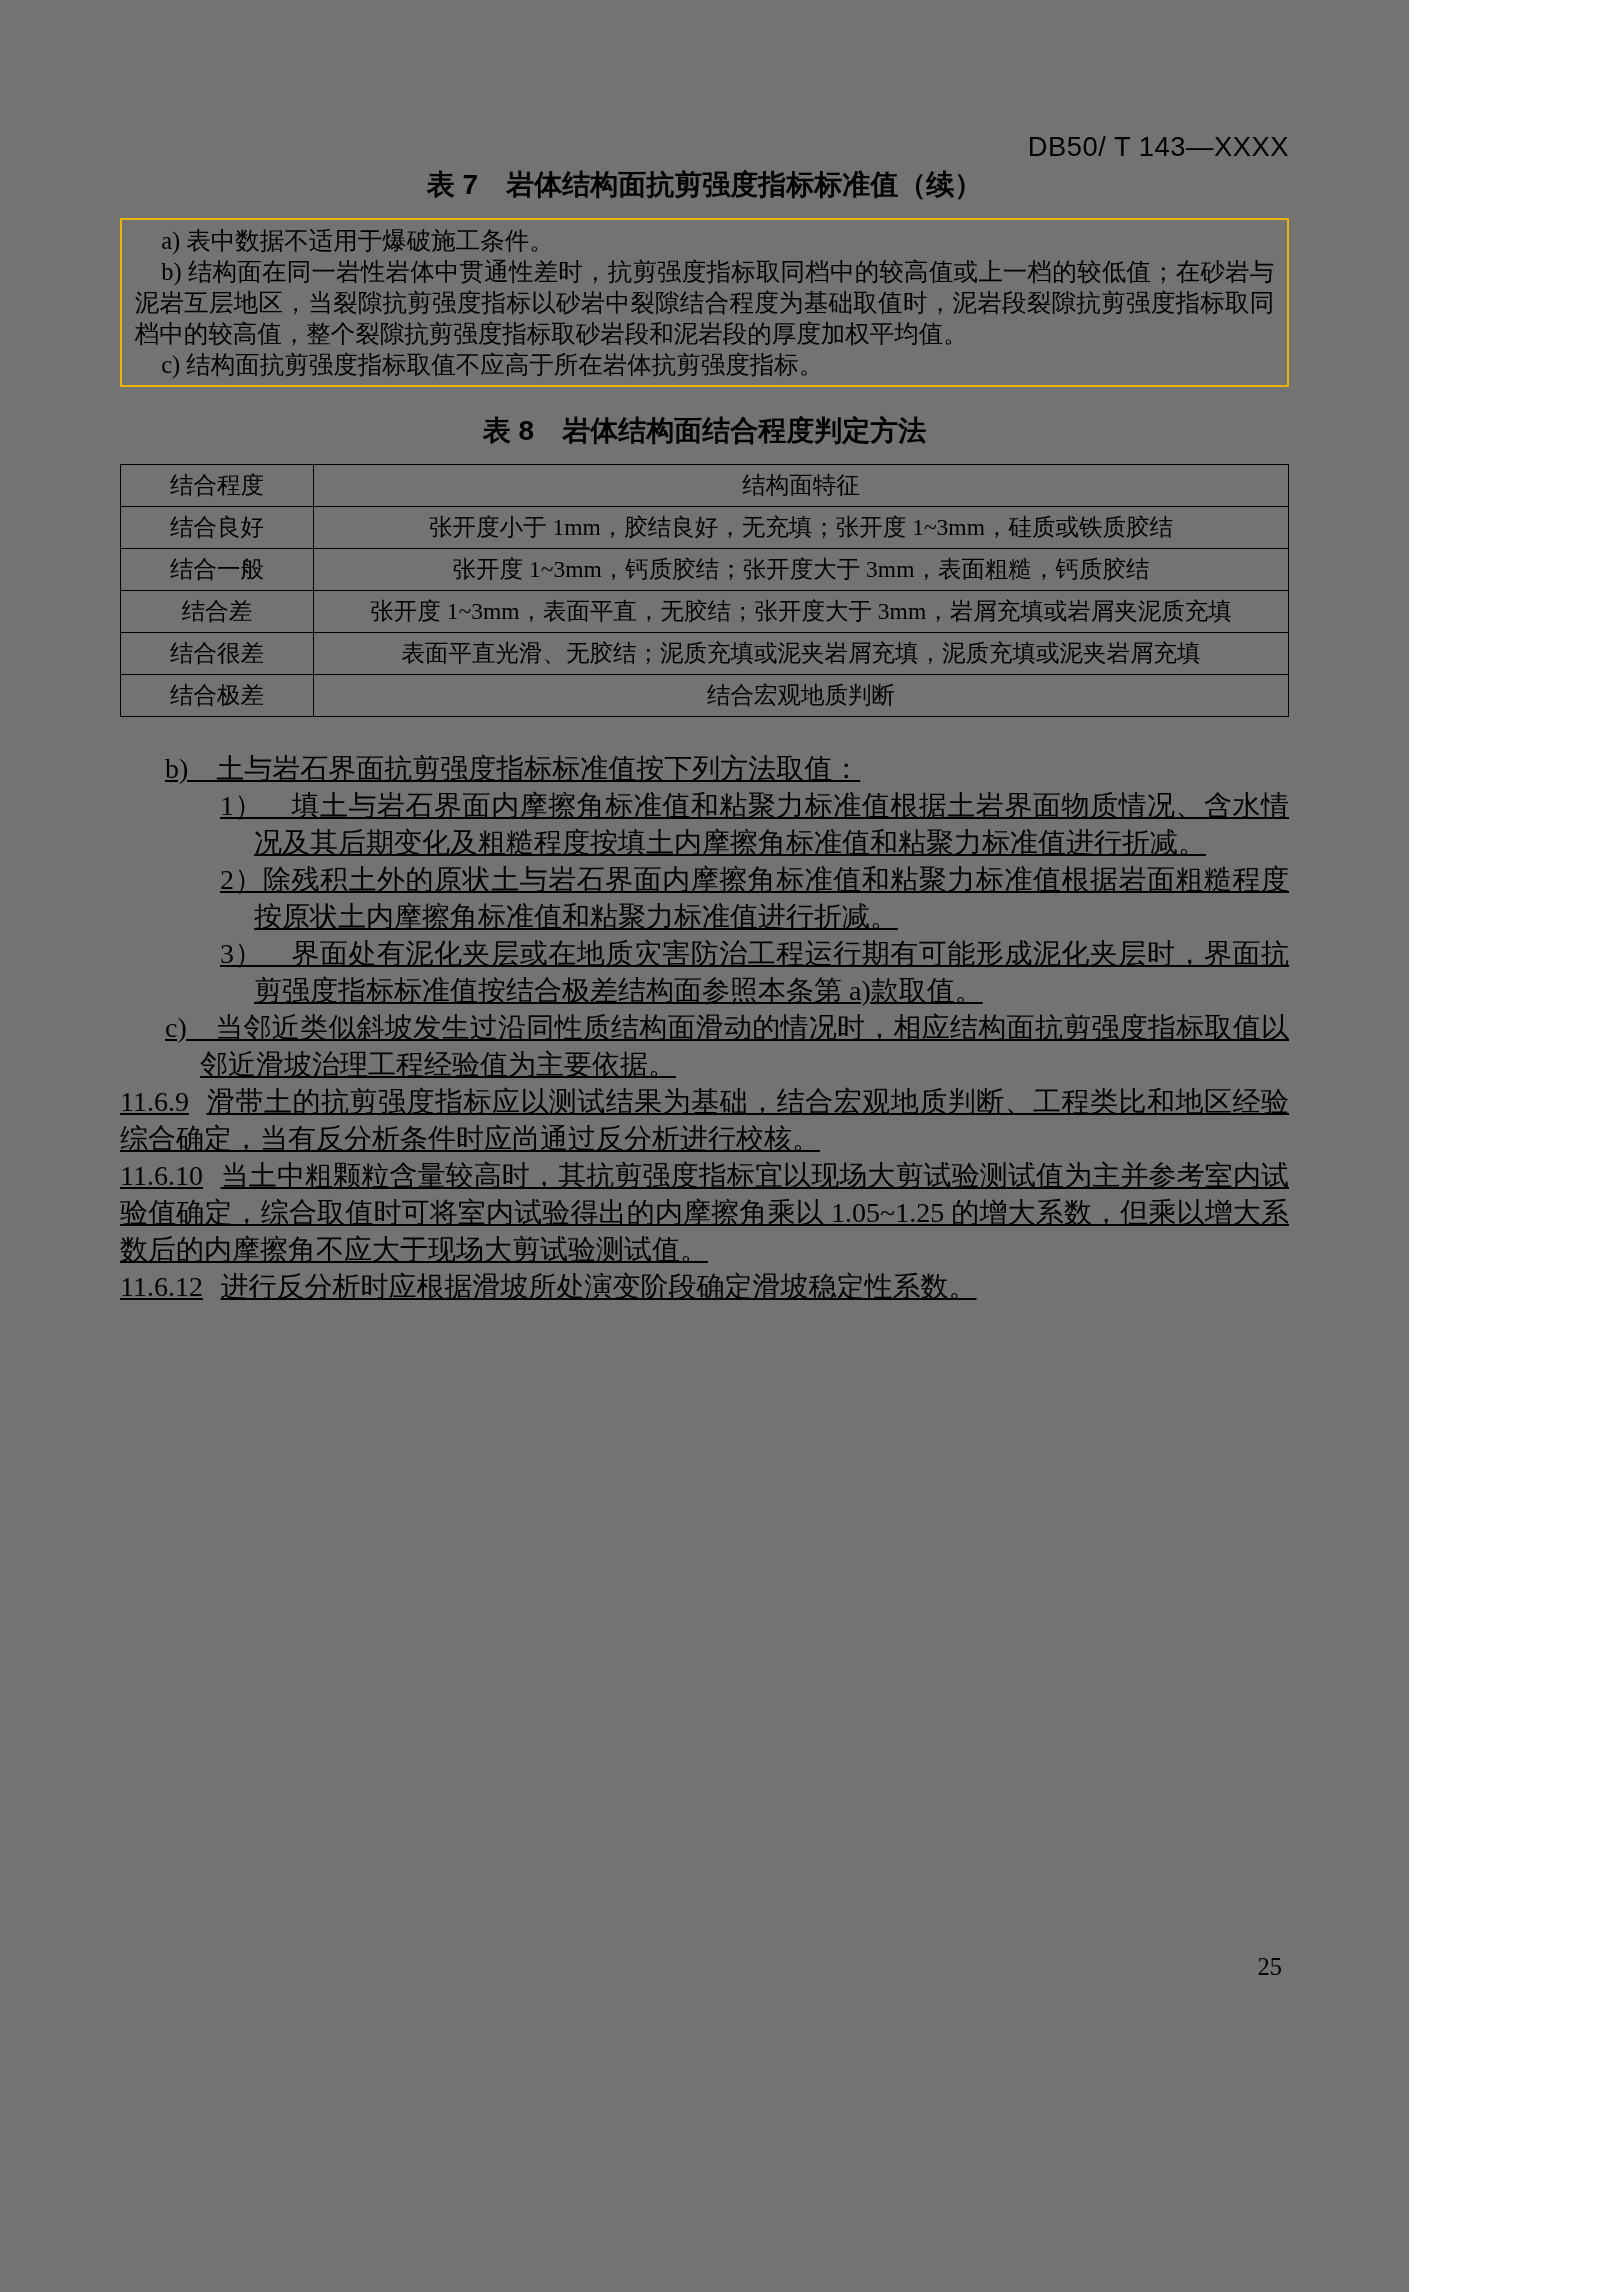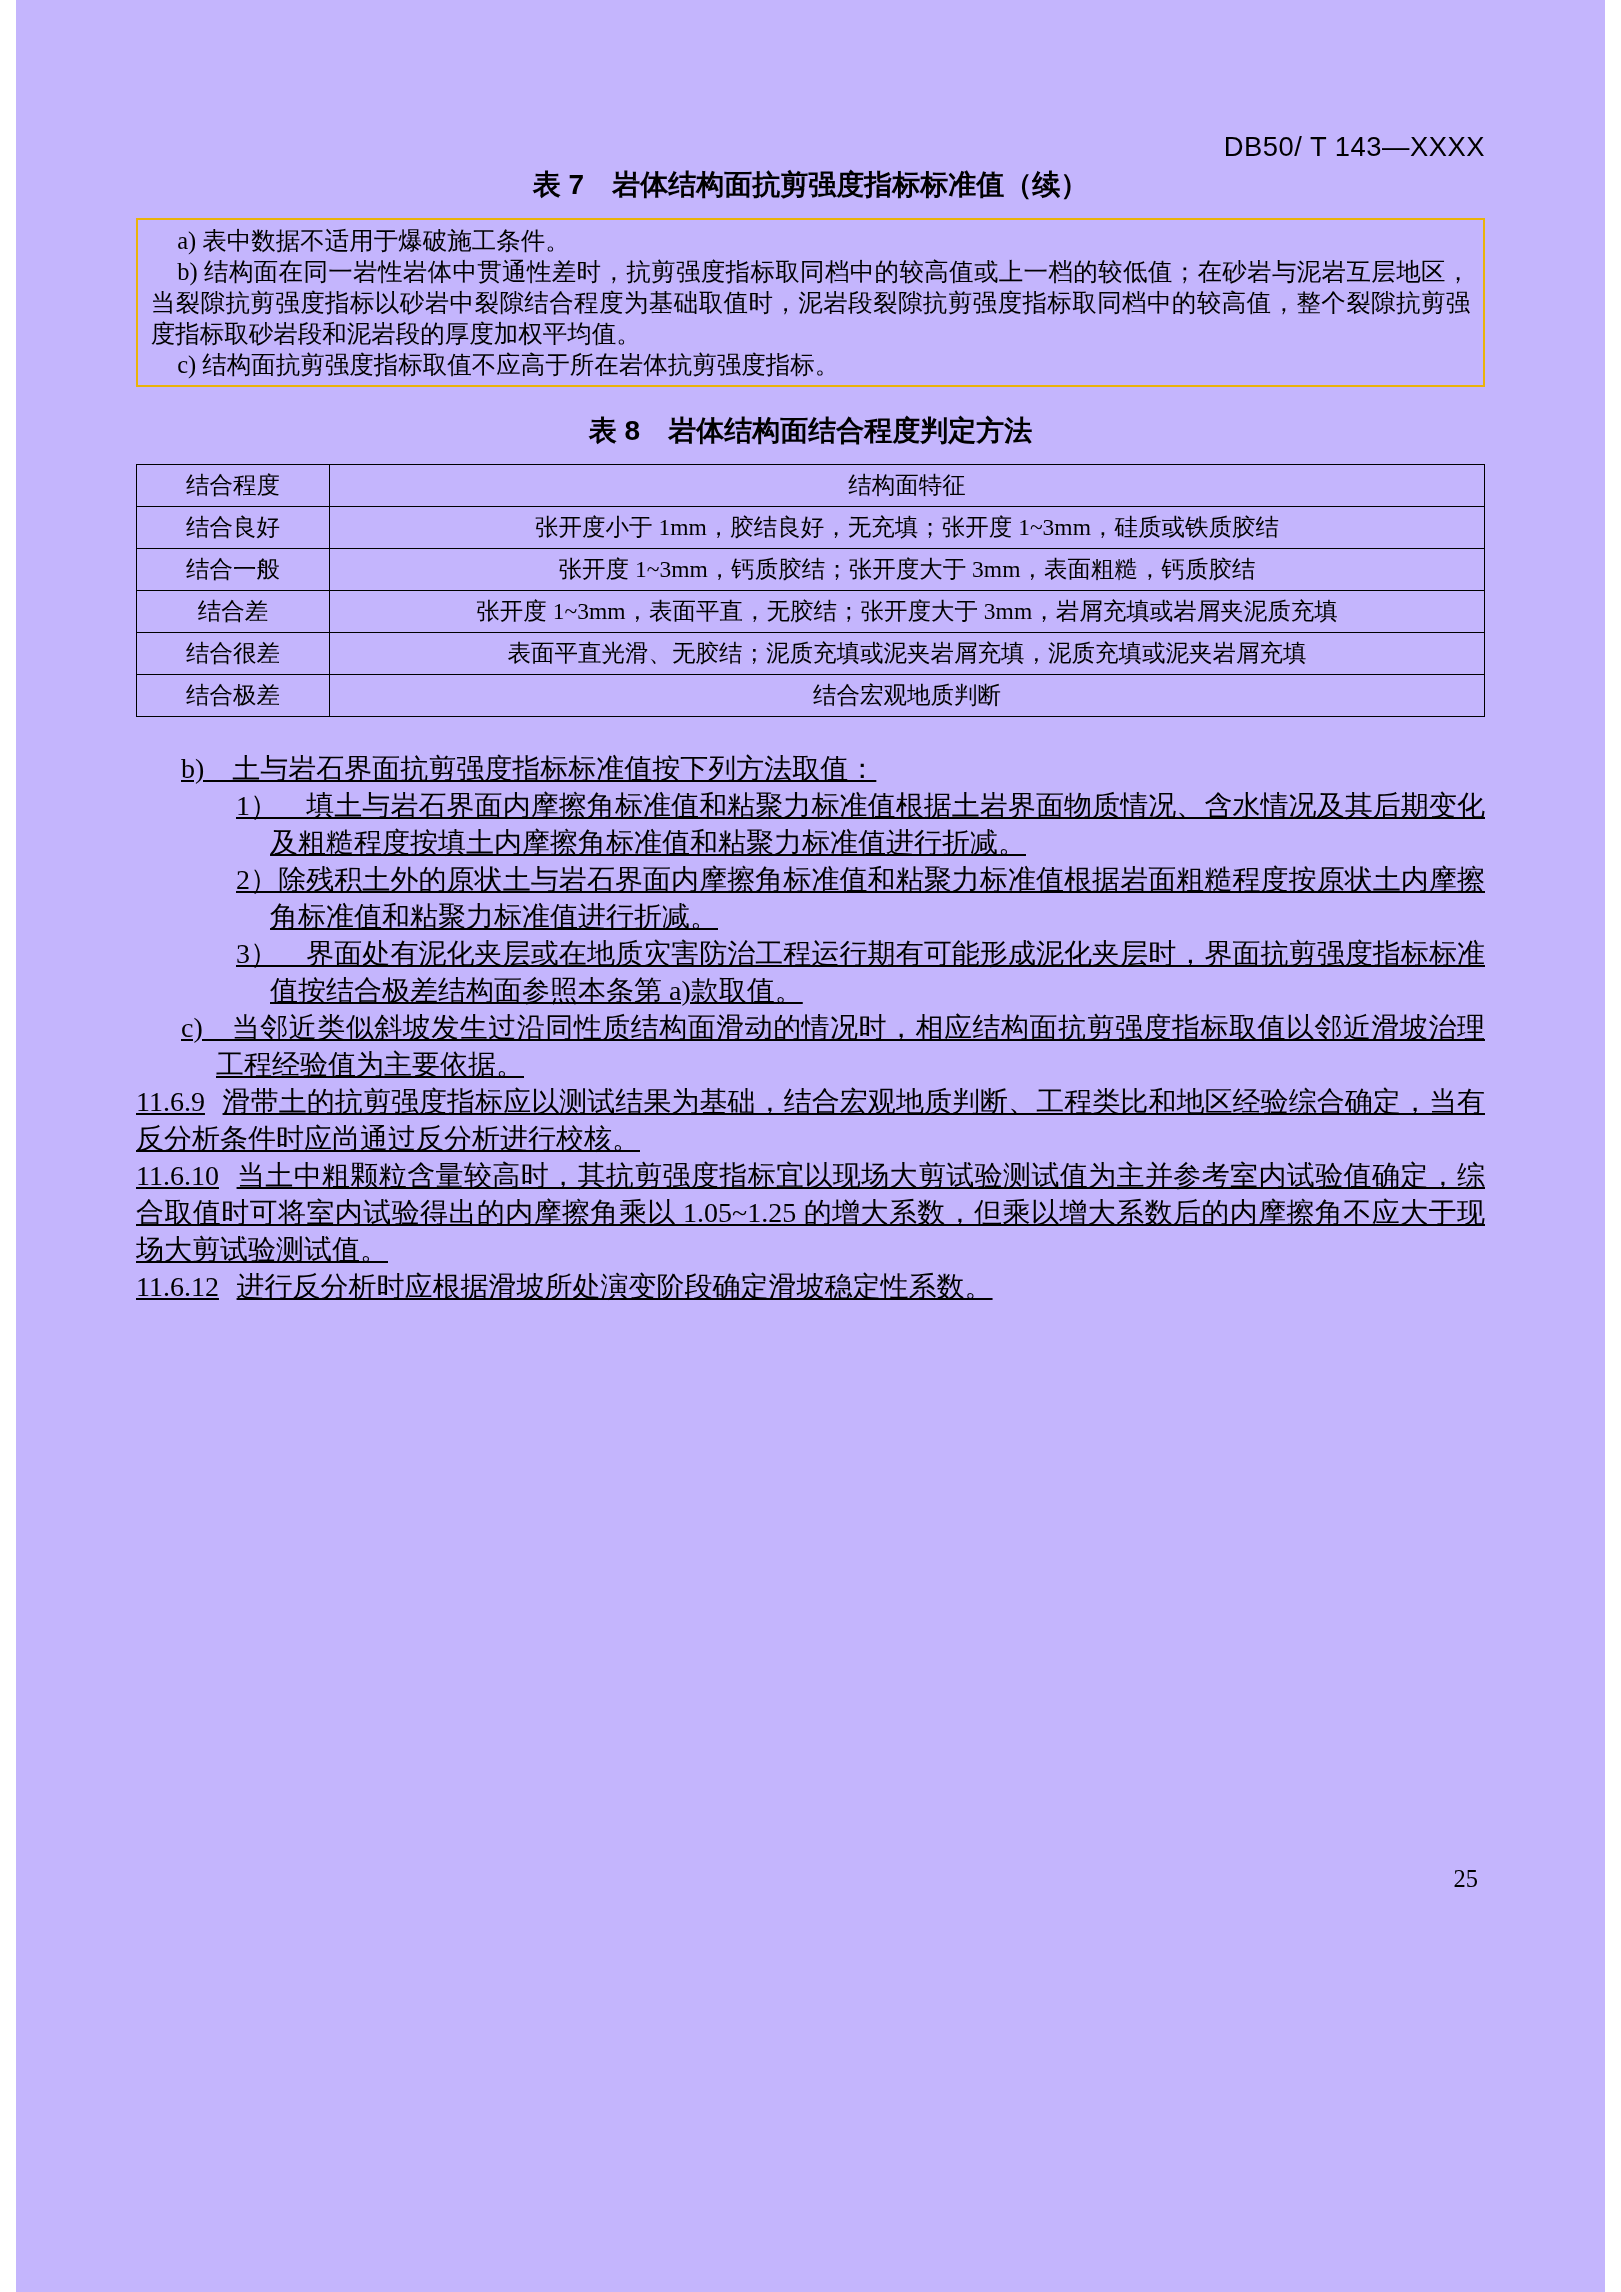"DB50/ T 143—XXXX" .page { background: #c4b5fd -> #737373; margin-left: 16px -> none; width: 1589px -> 1409px }
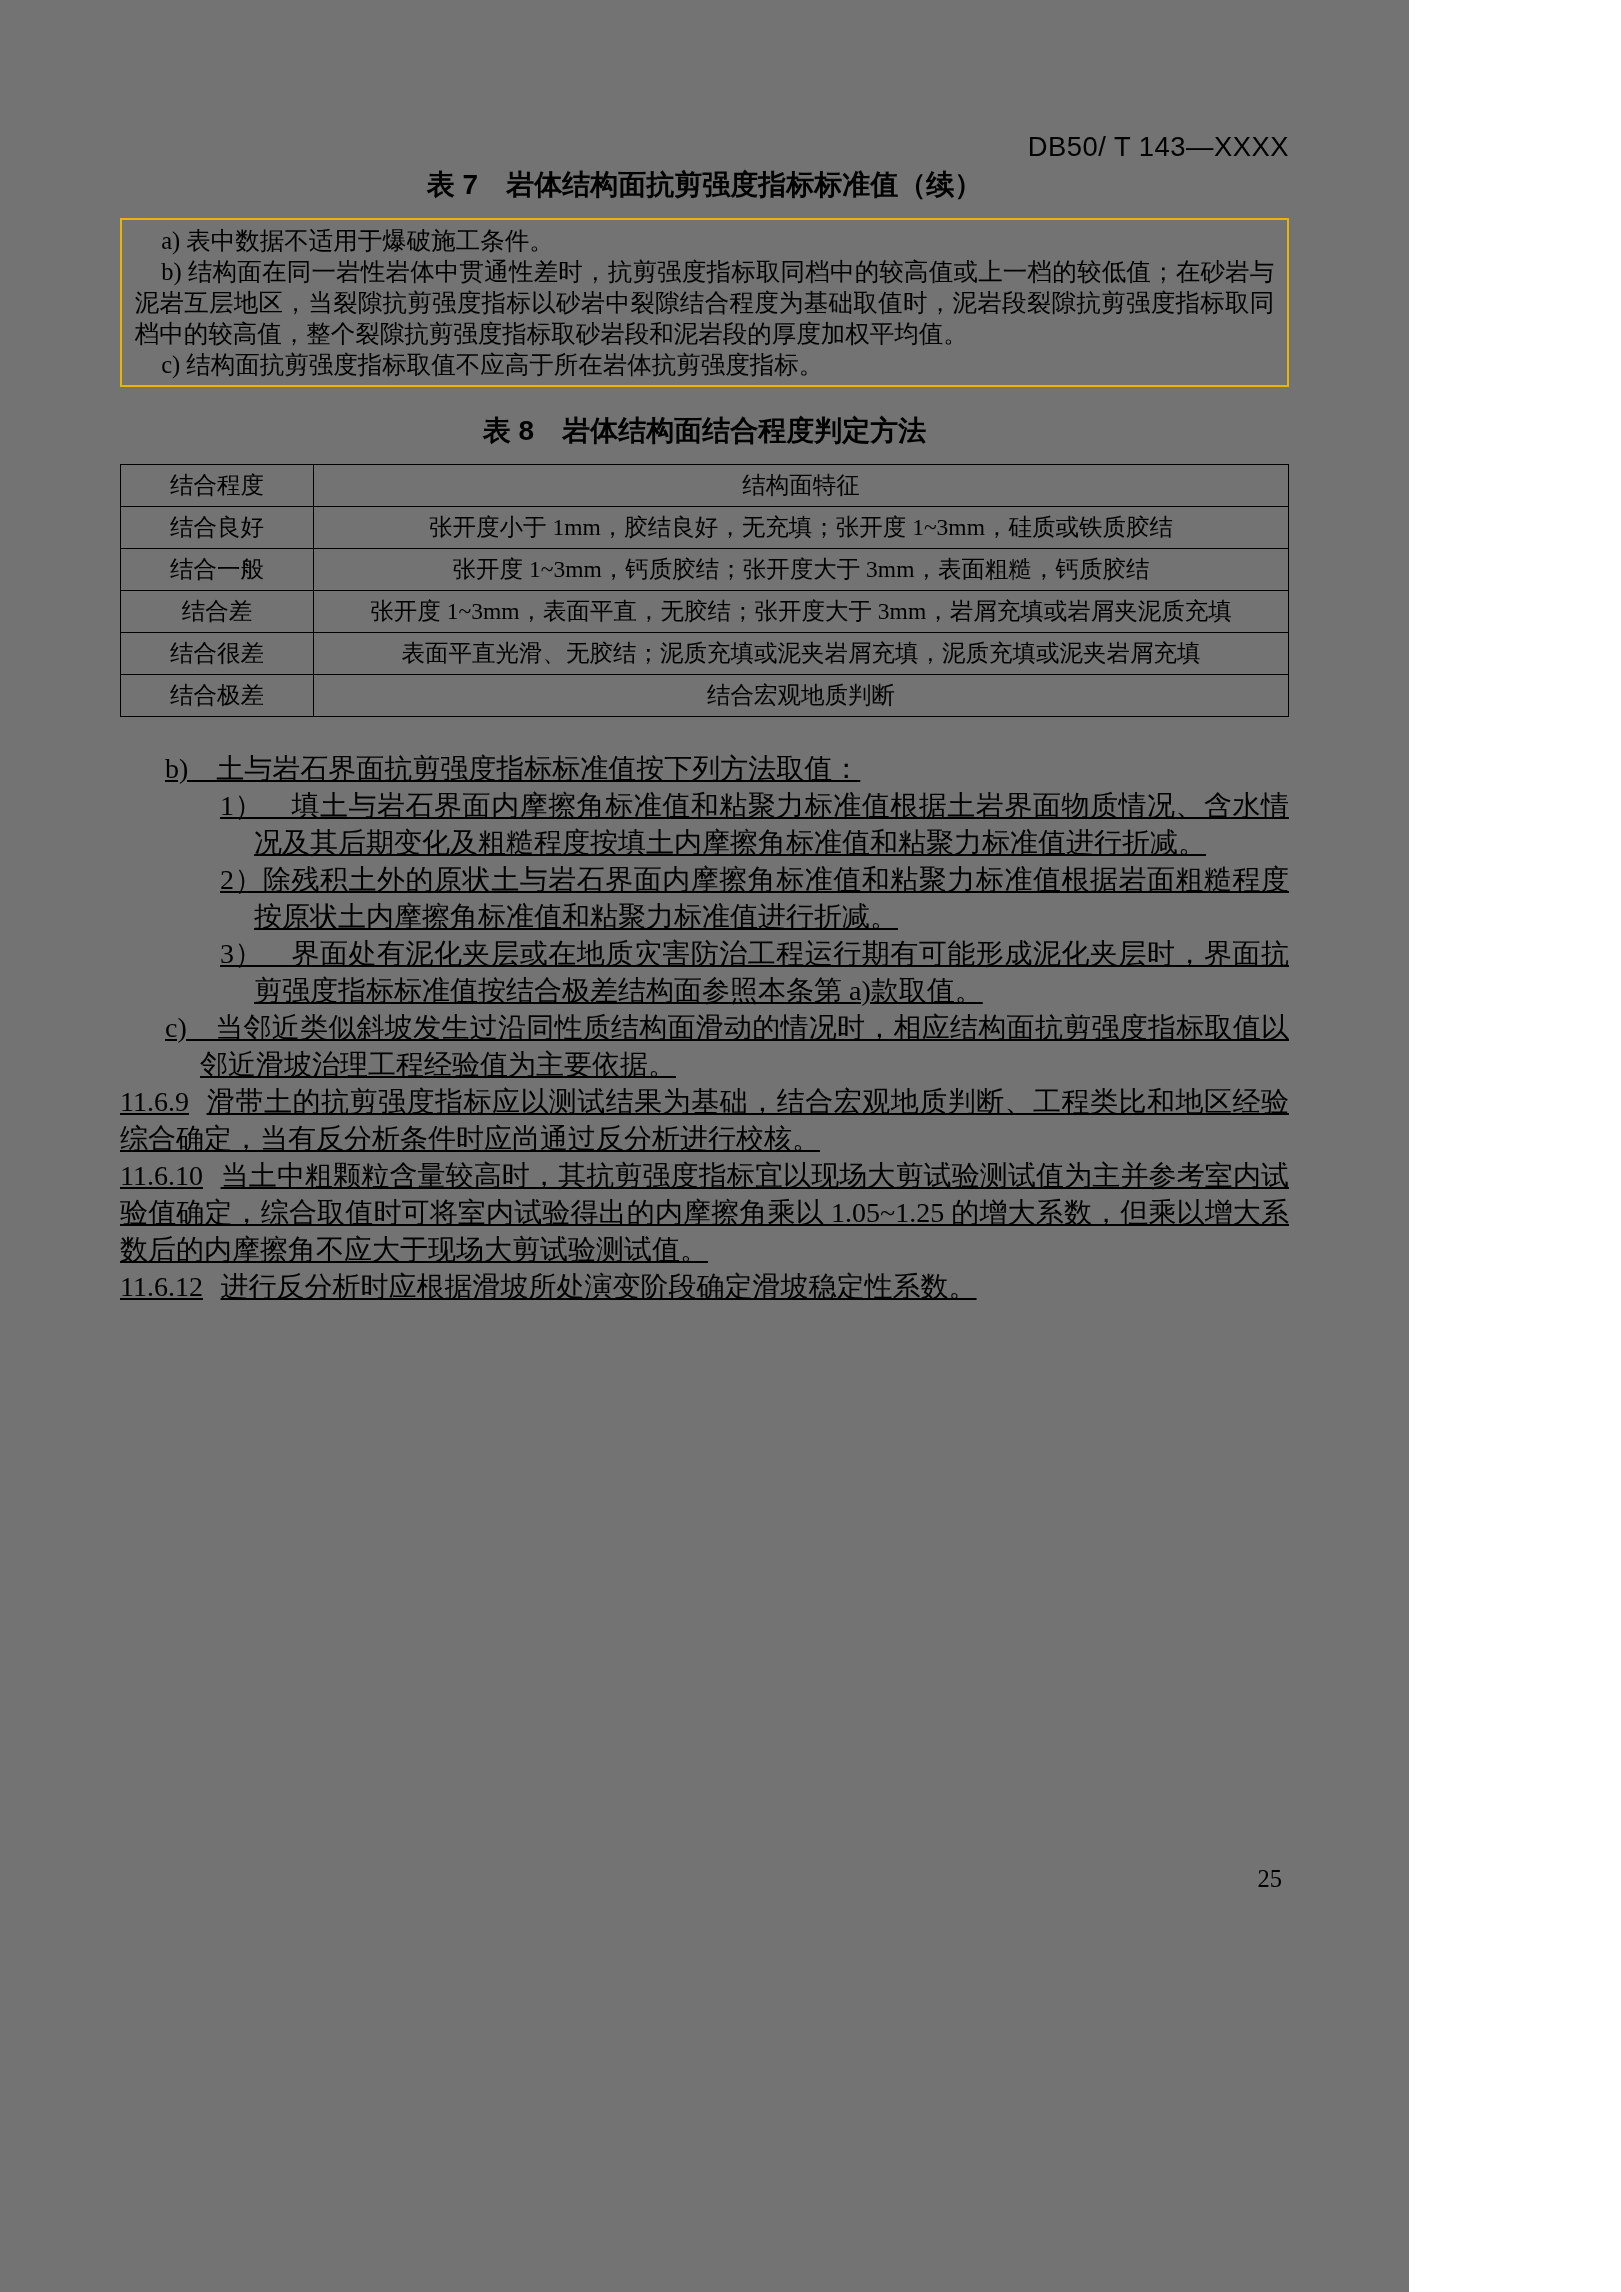"25" .page-number { top: 1865px -> 1953px }
